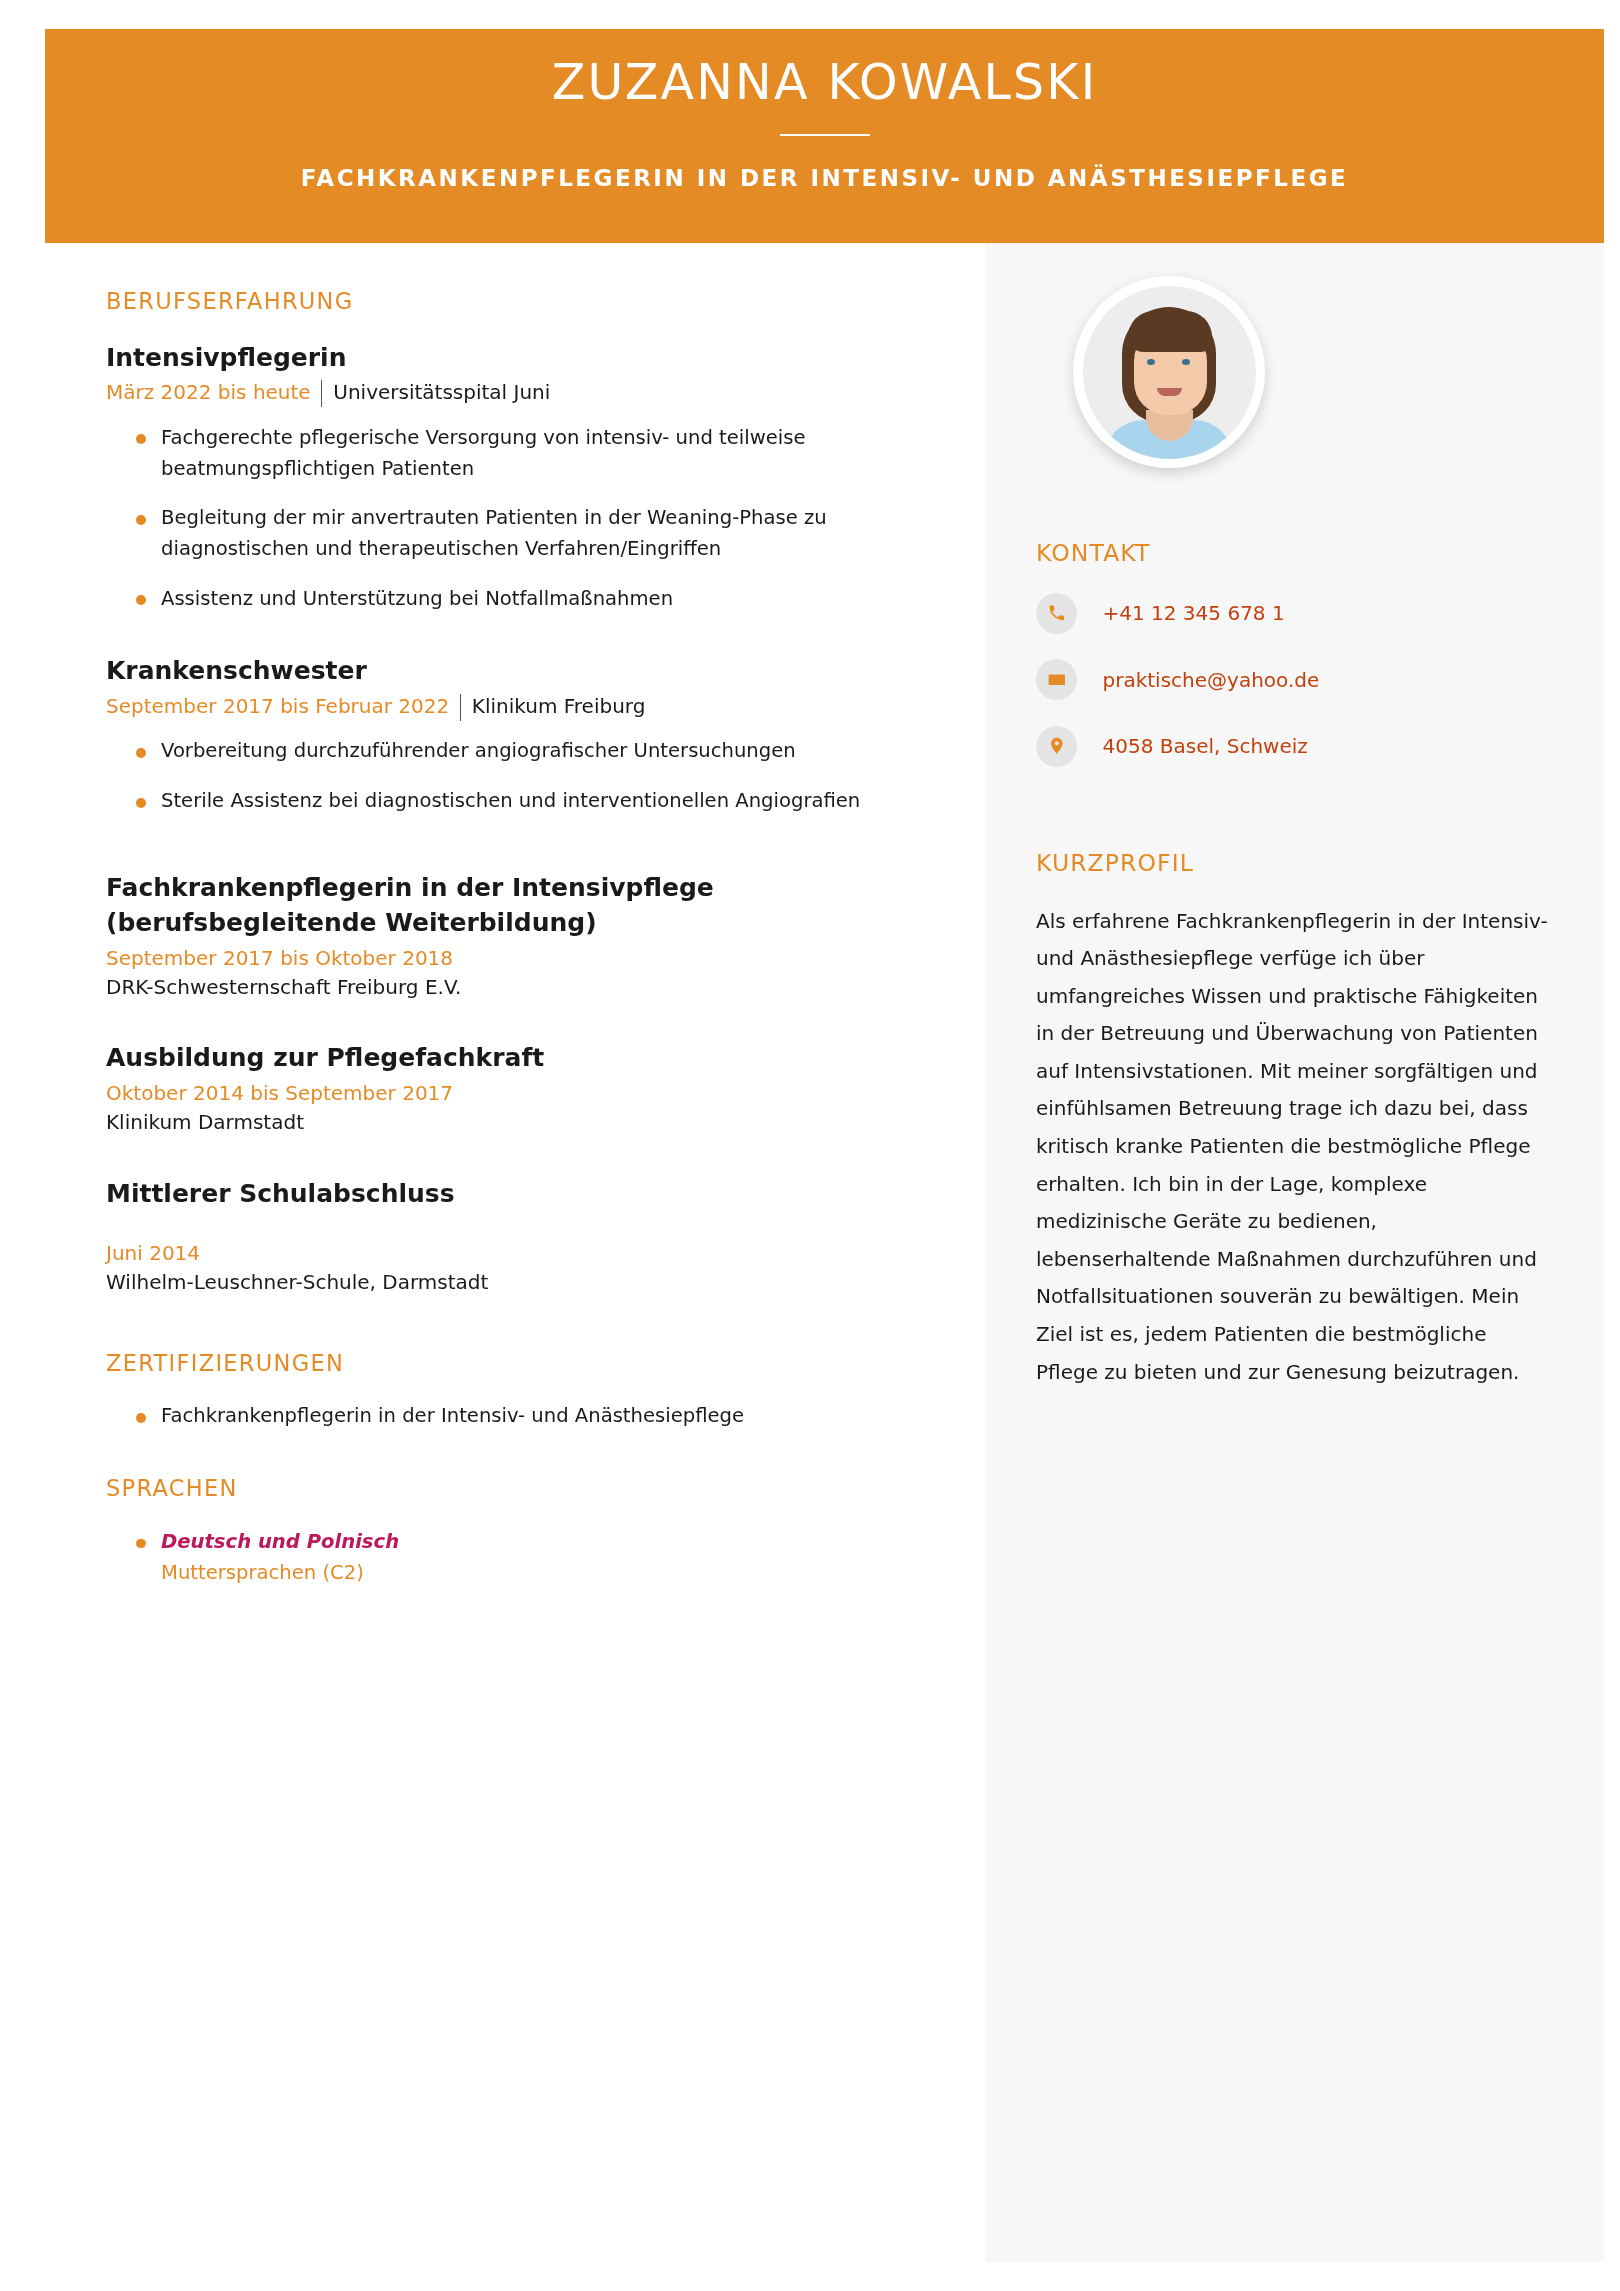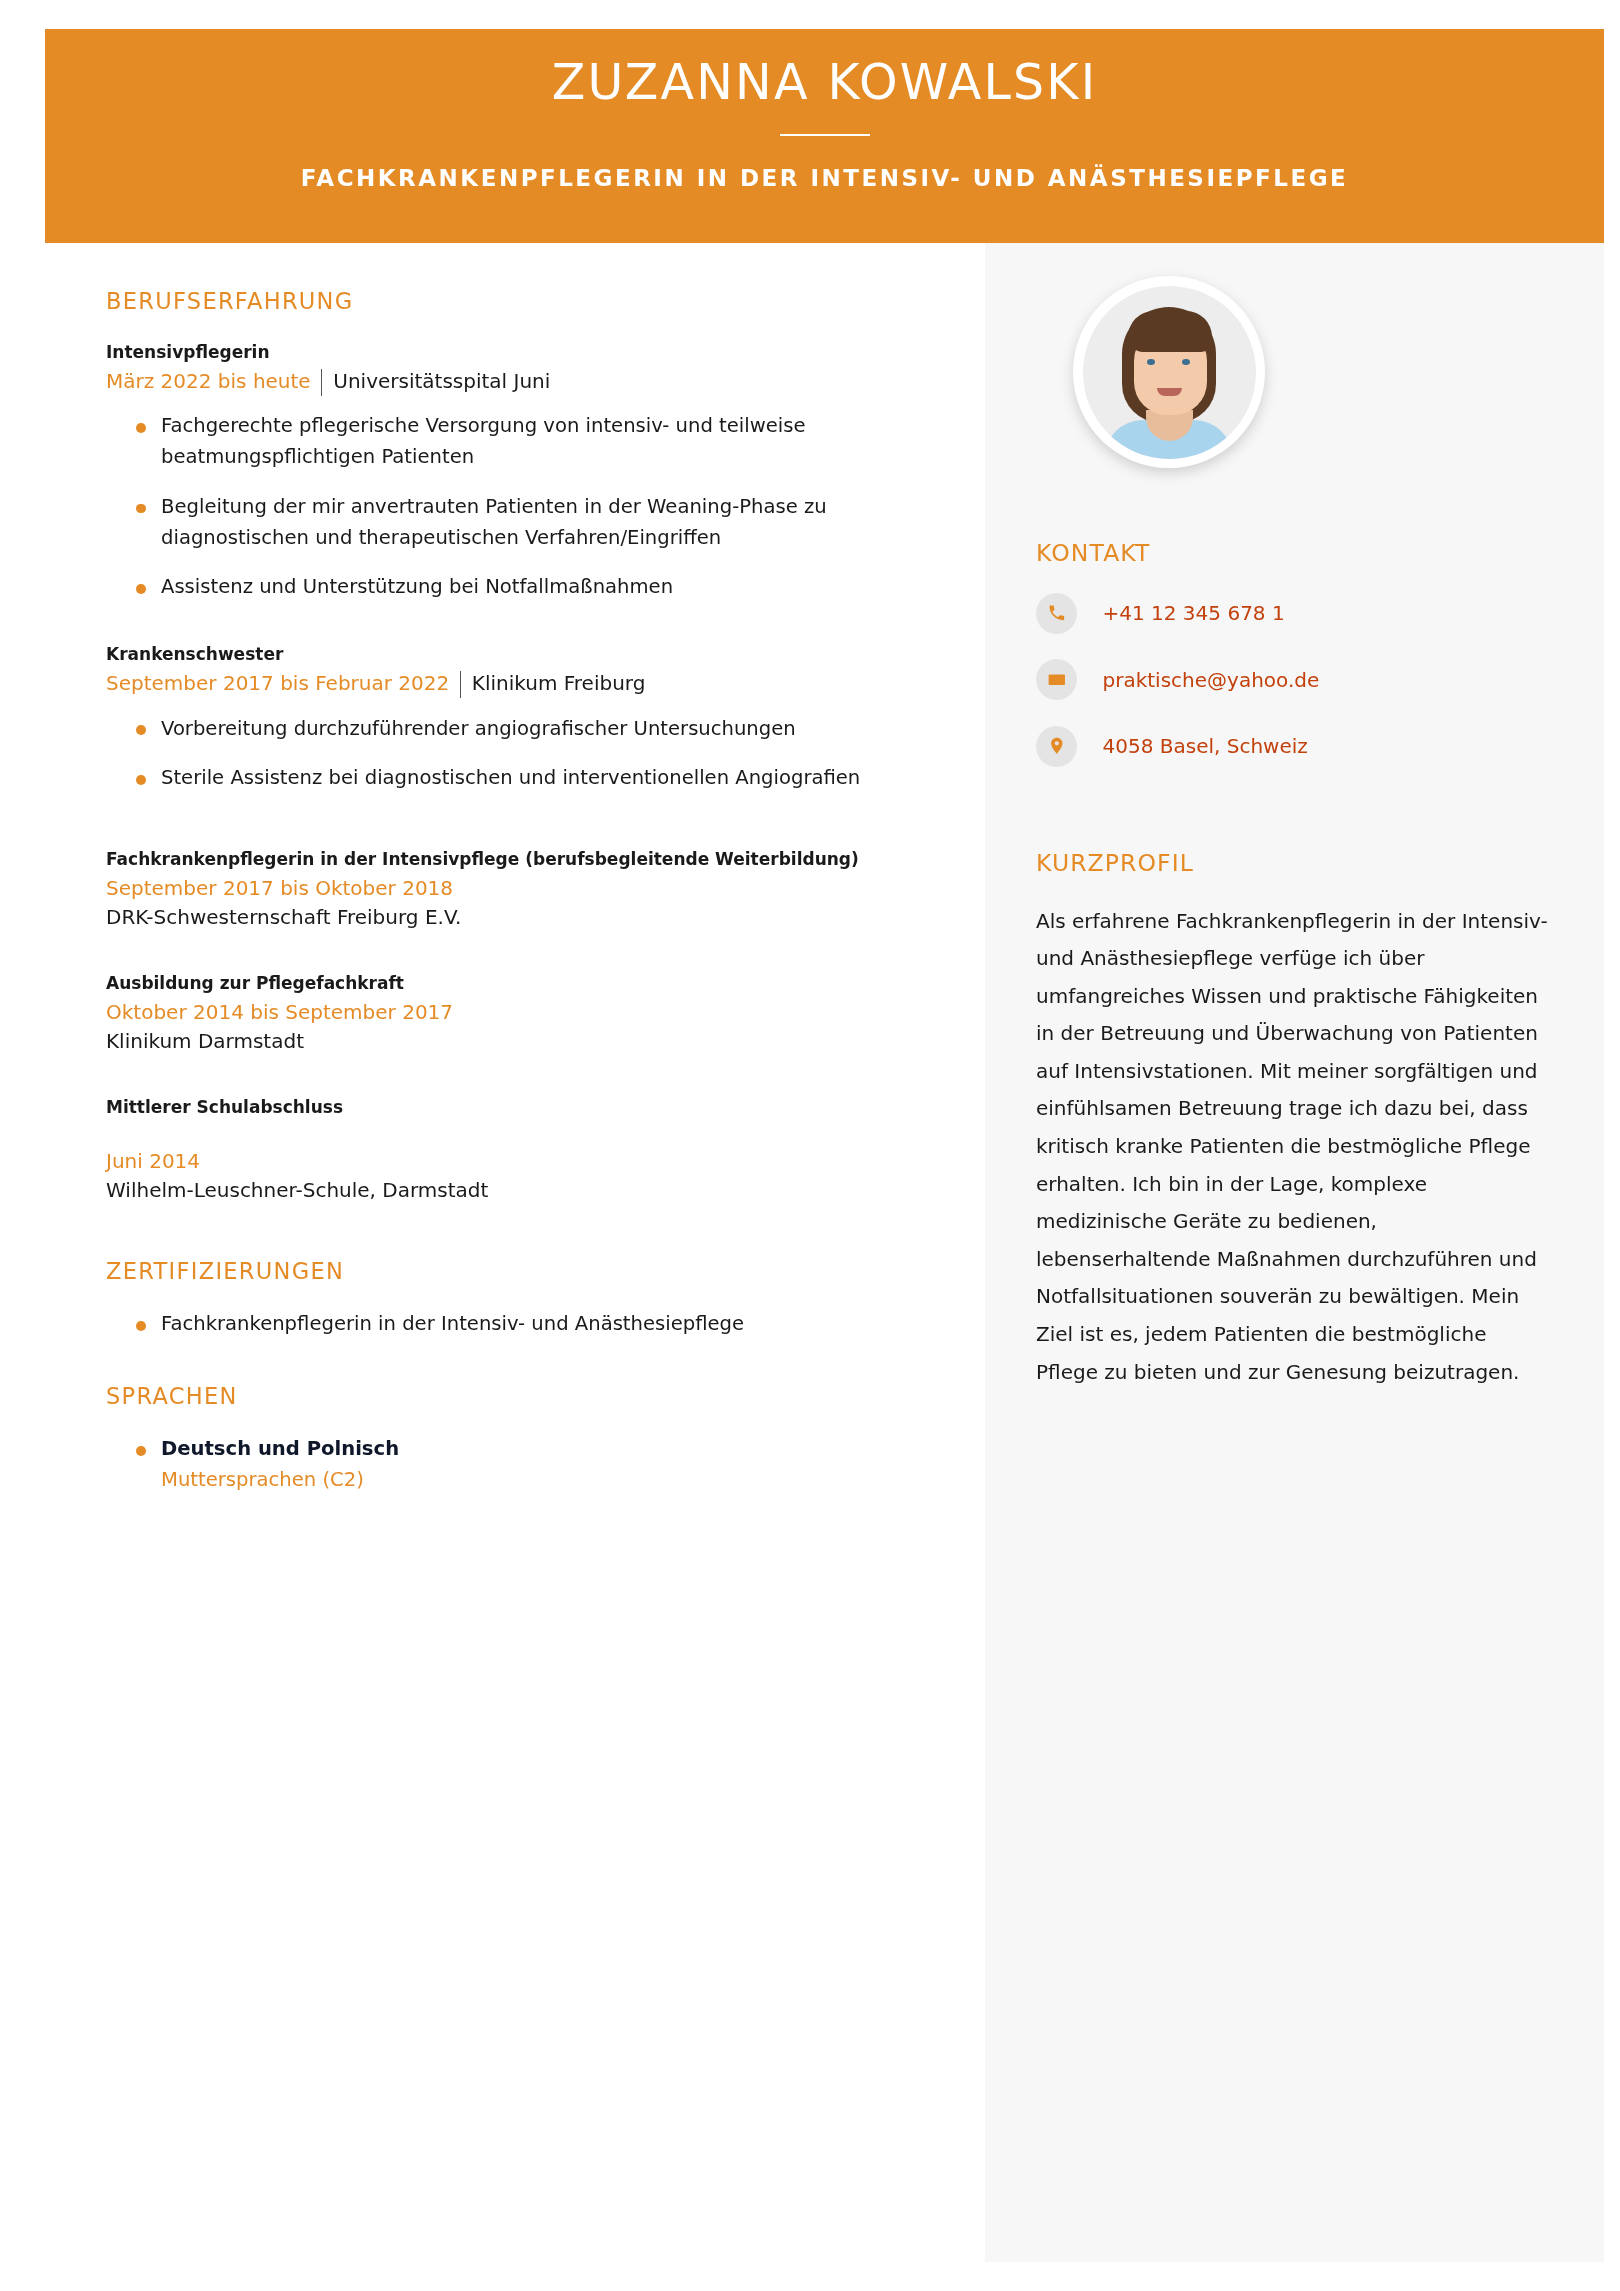"Intensivpflegerin" .entry-title { font-size: 17px -> 25px }
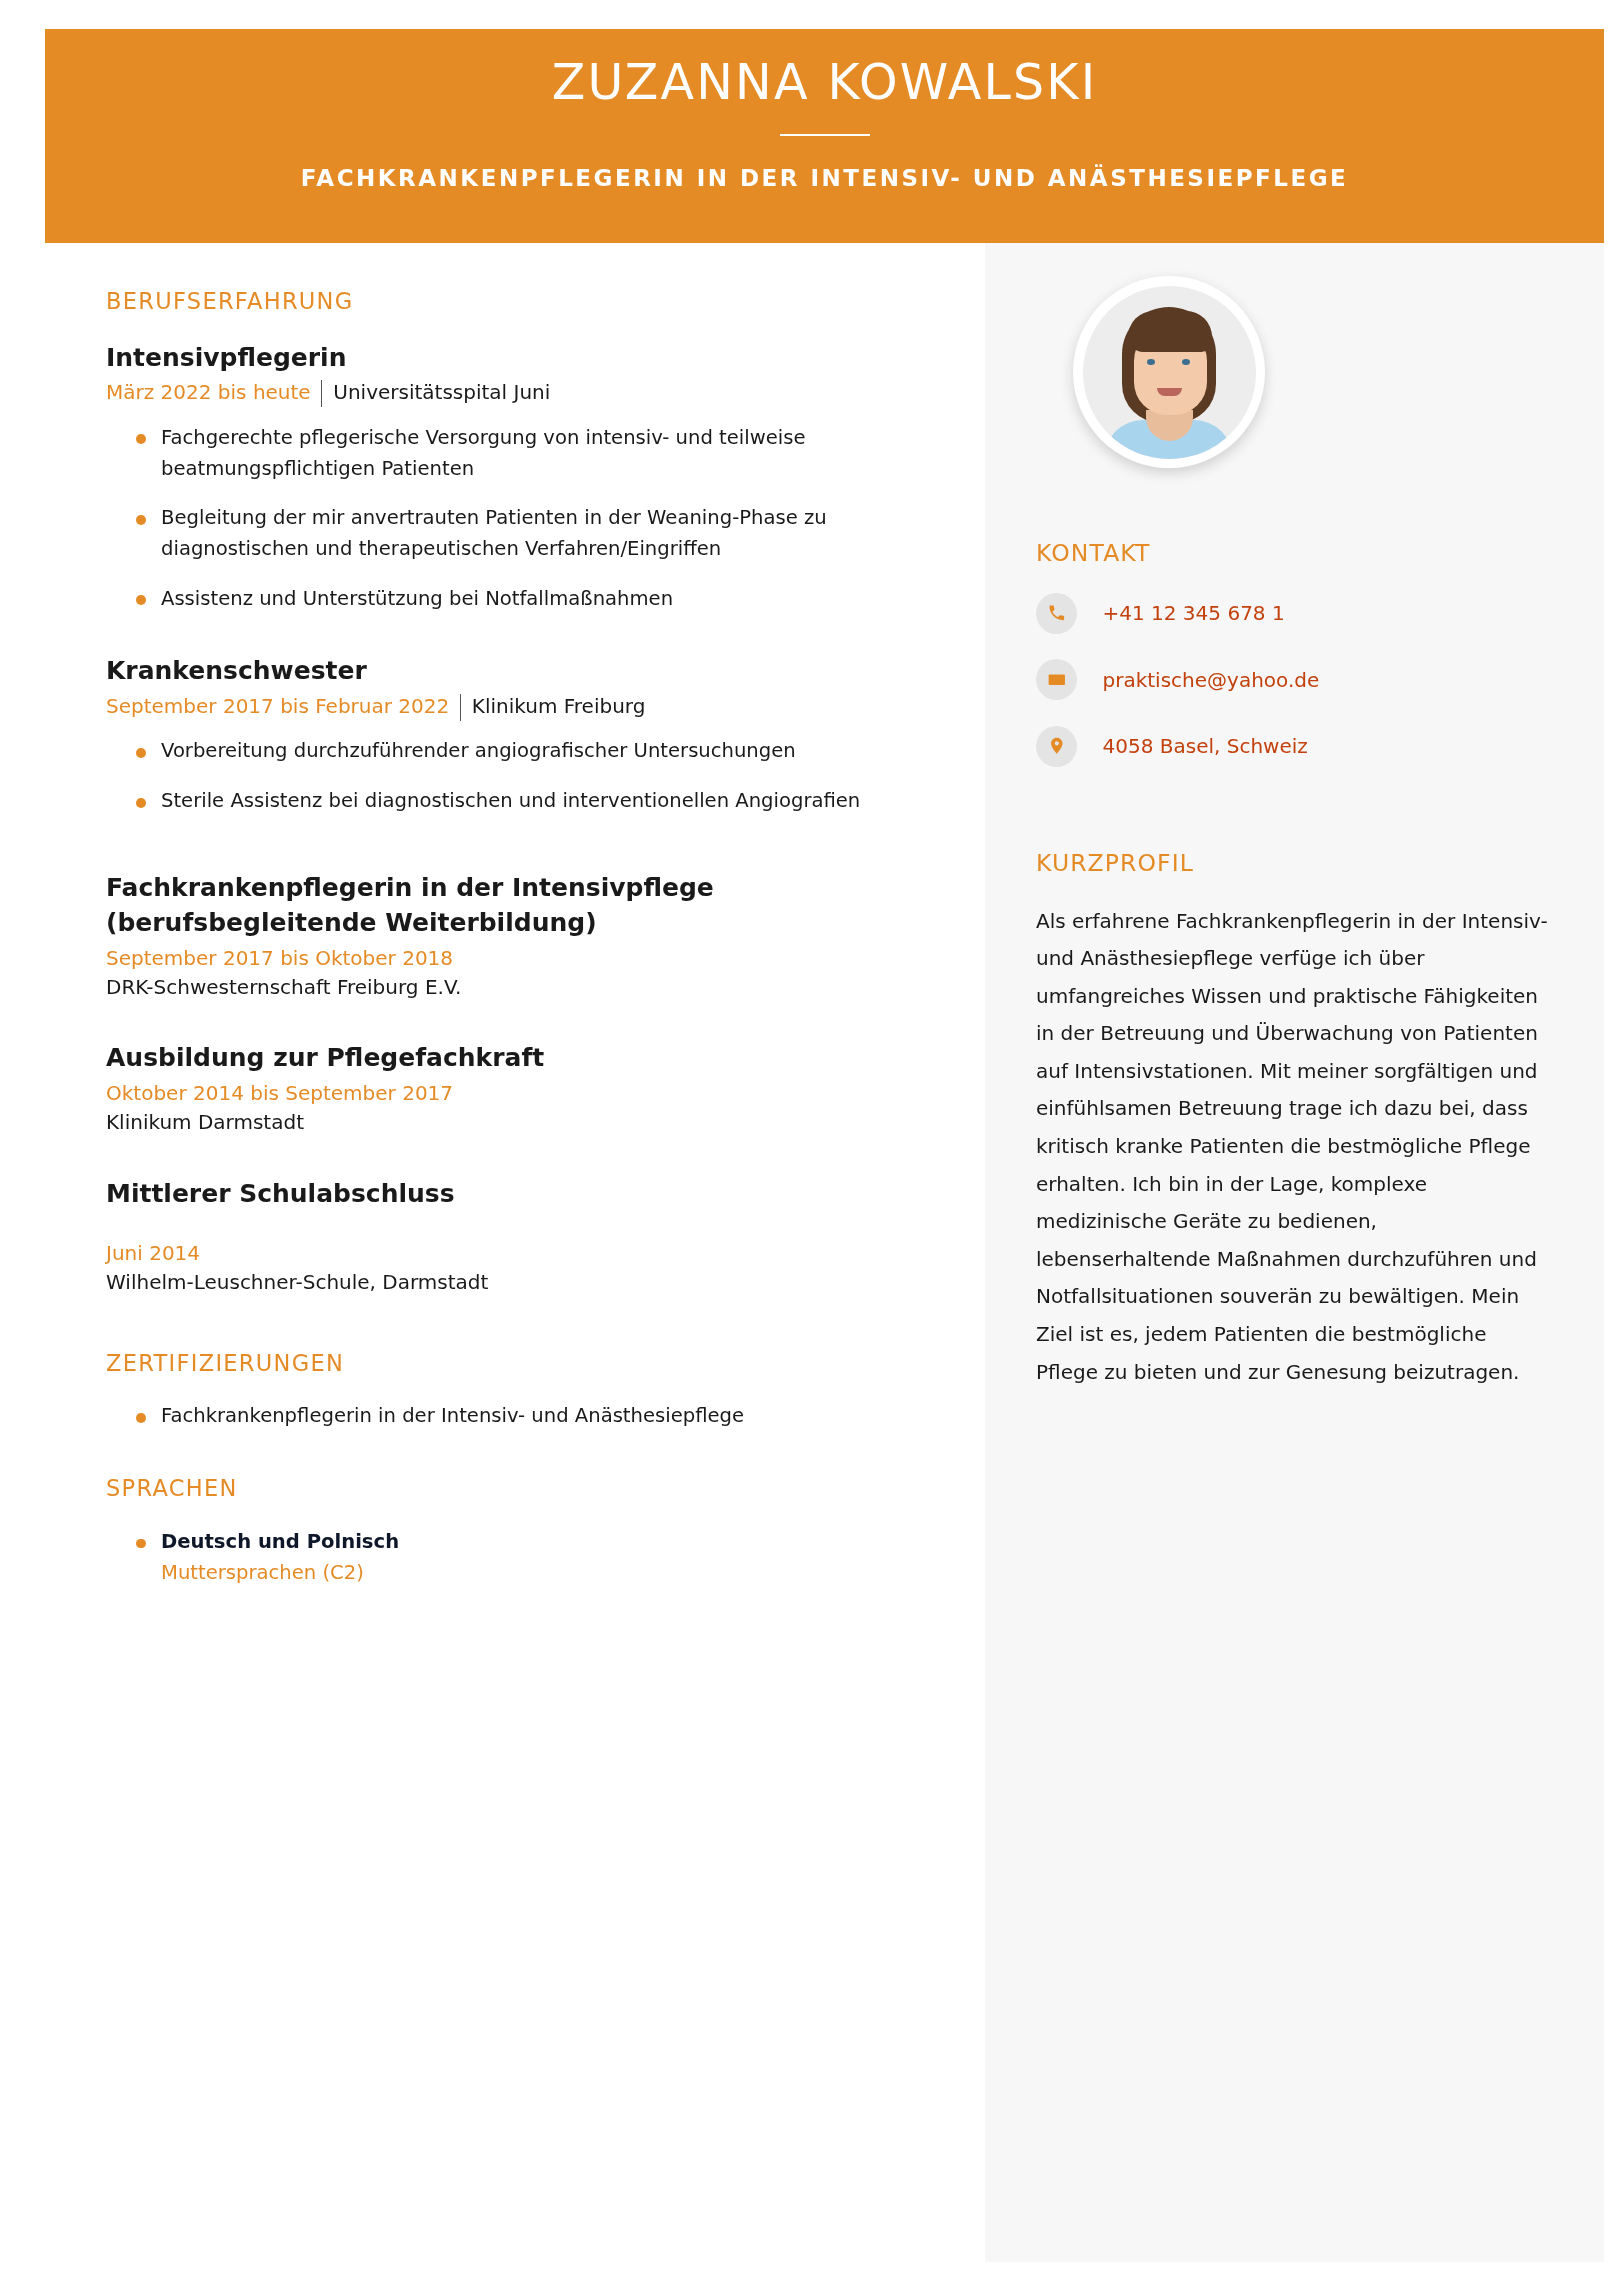"Deutsch und Polnisch" .lang-name { color: #0f172a -> #be185d; font-style: none -> italic }
